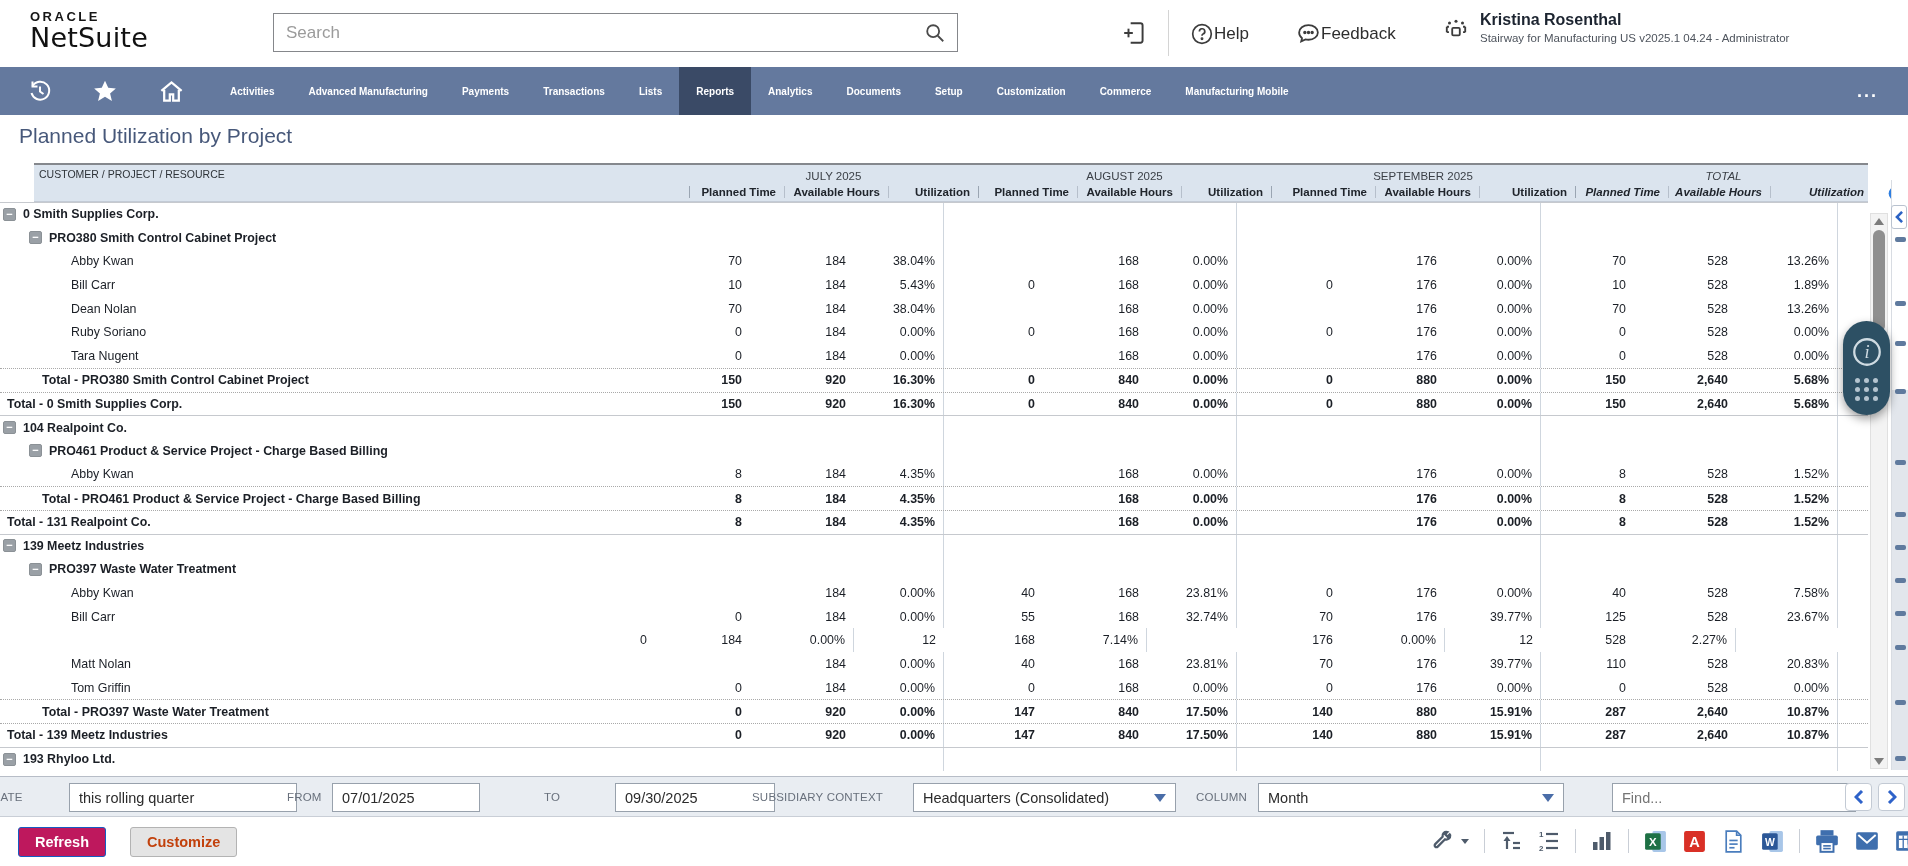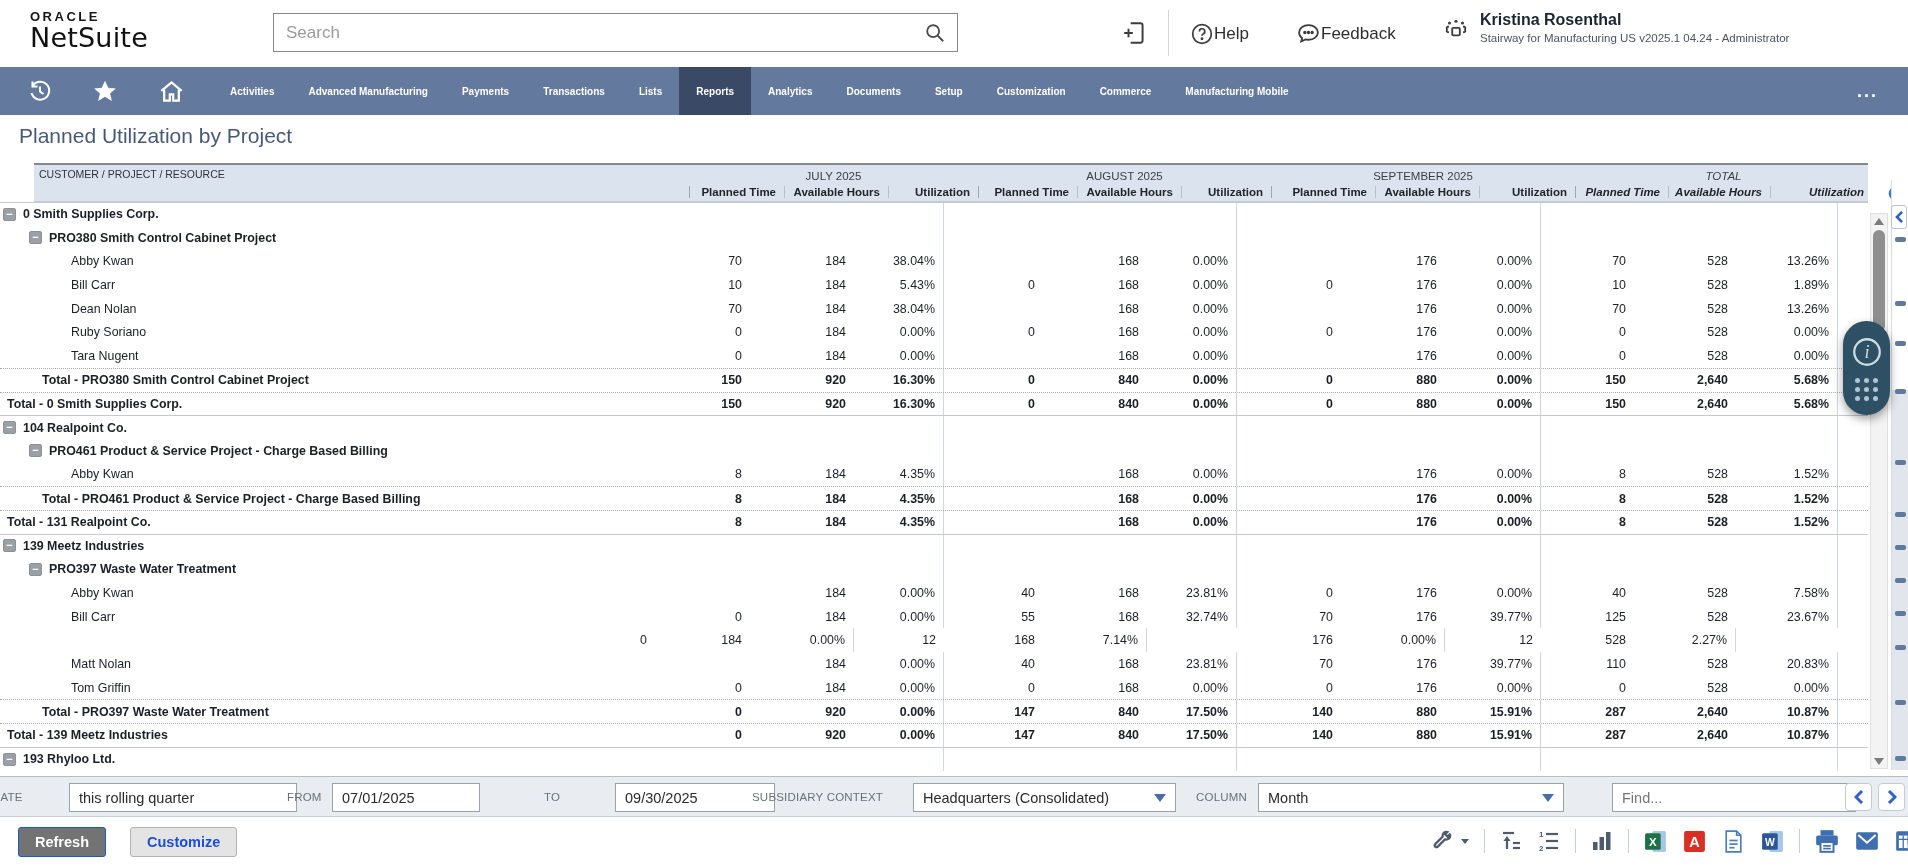"Refresh" .btn-refresh { background: #737373 -> #be185d }
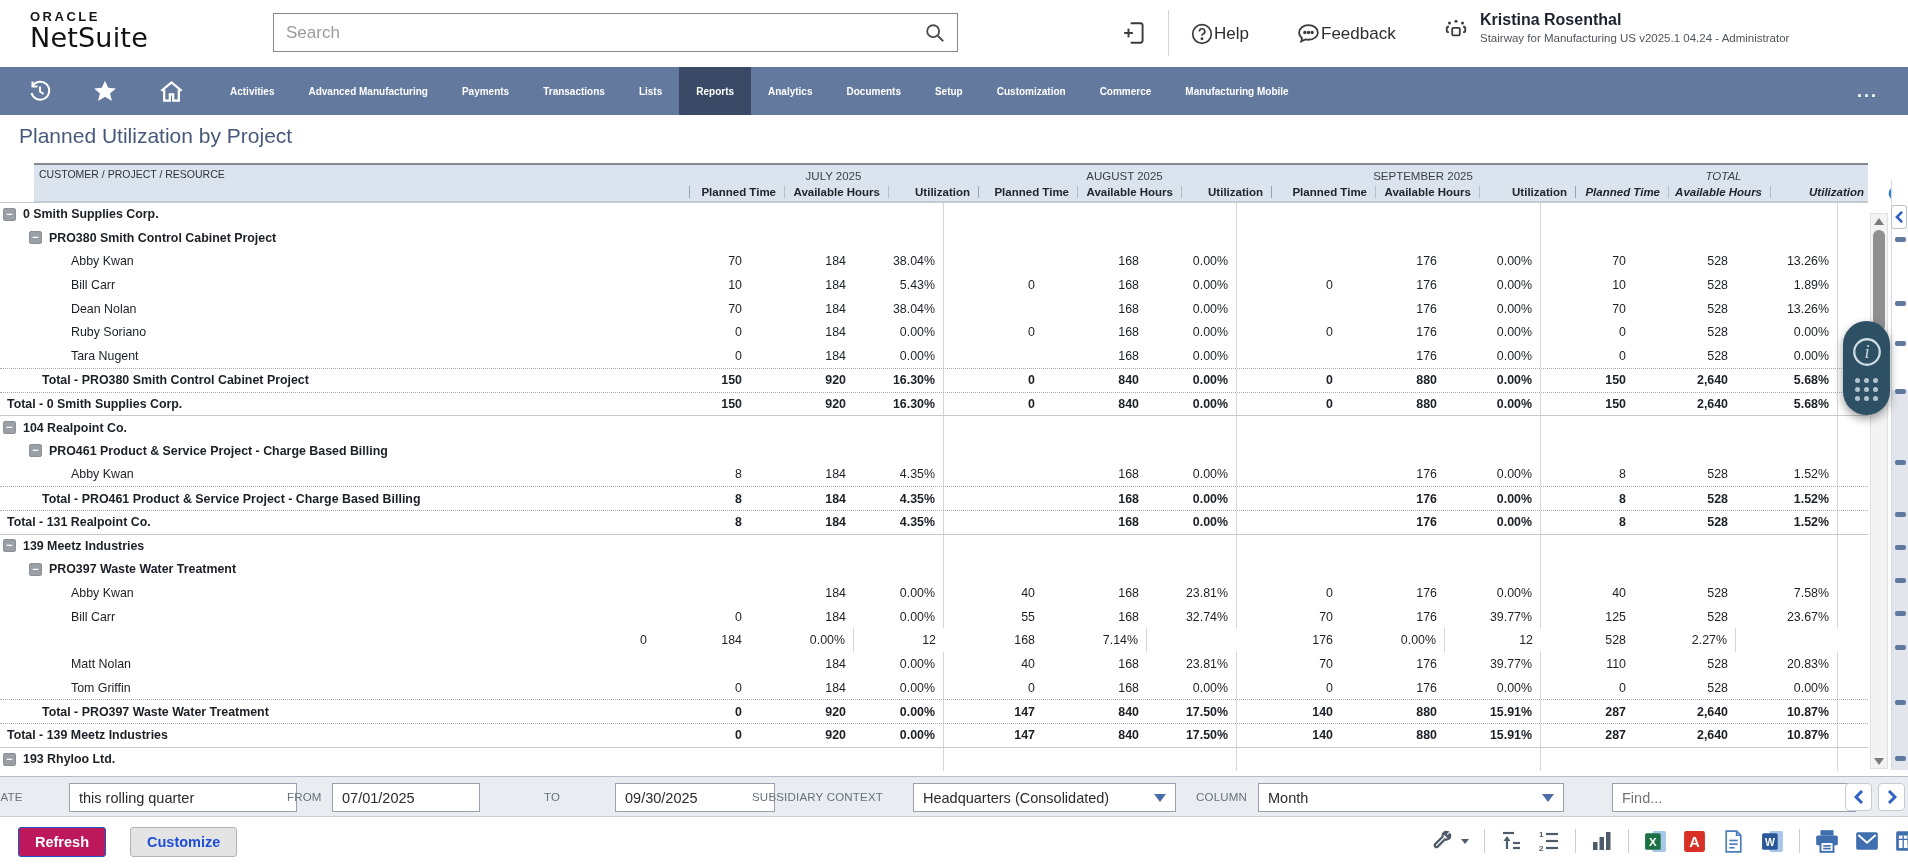"Customize" .btn-customize { color: #1d4ed8 -> #c2410c }
